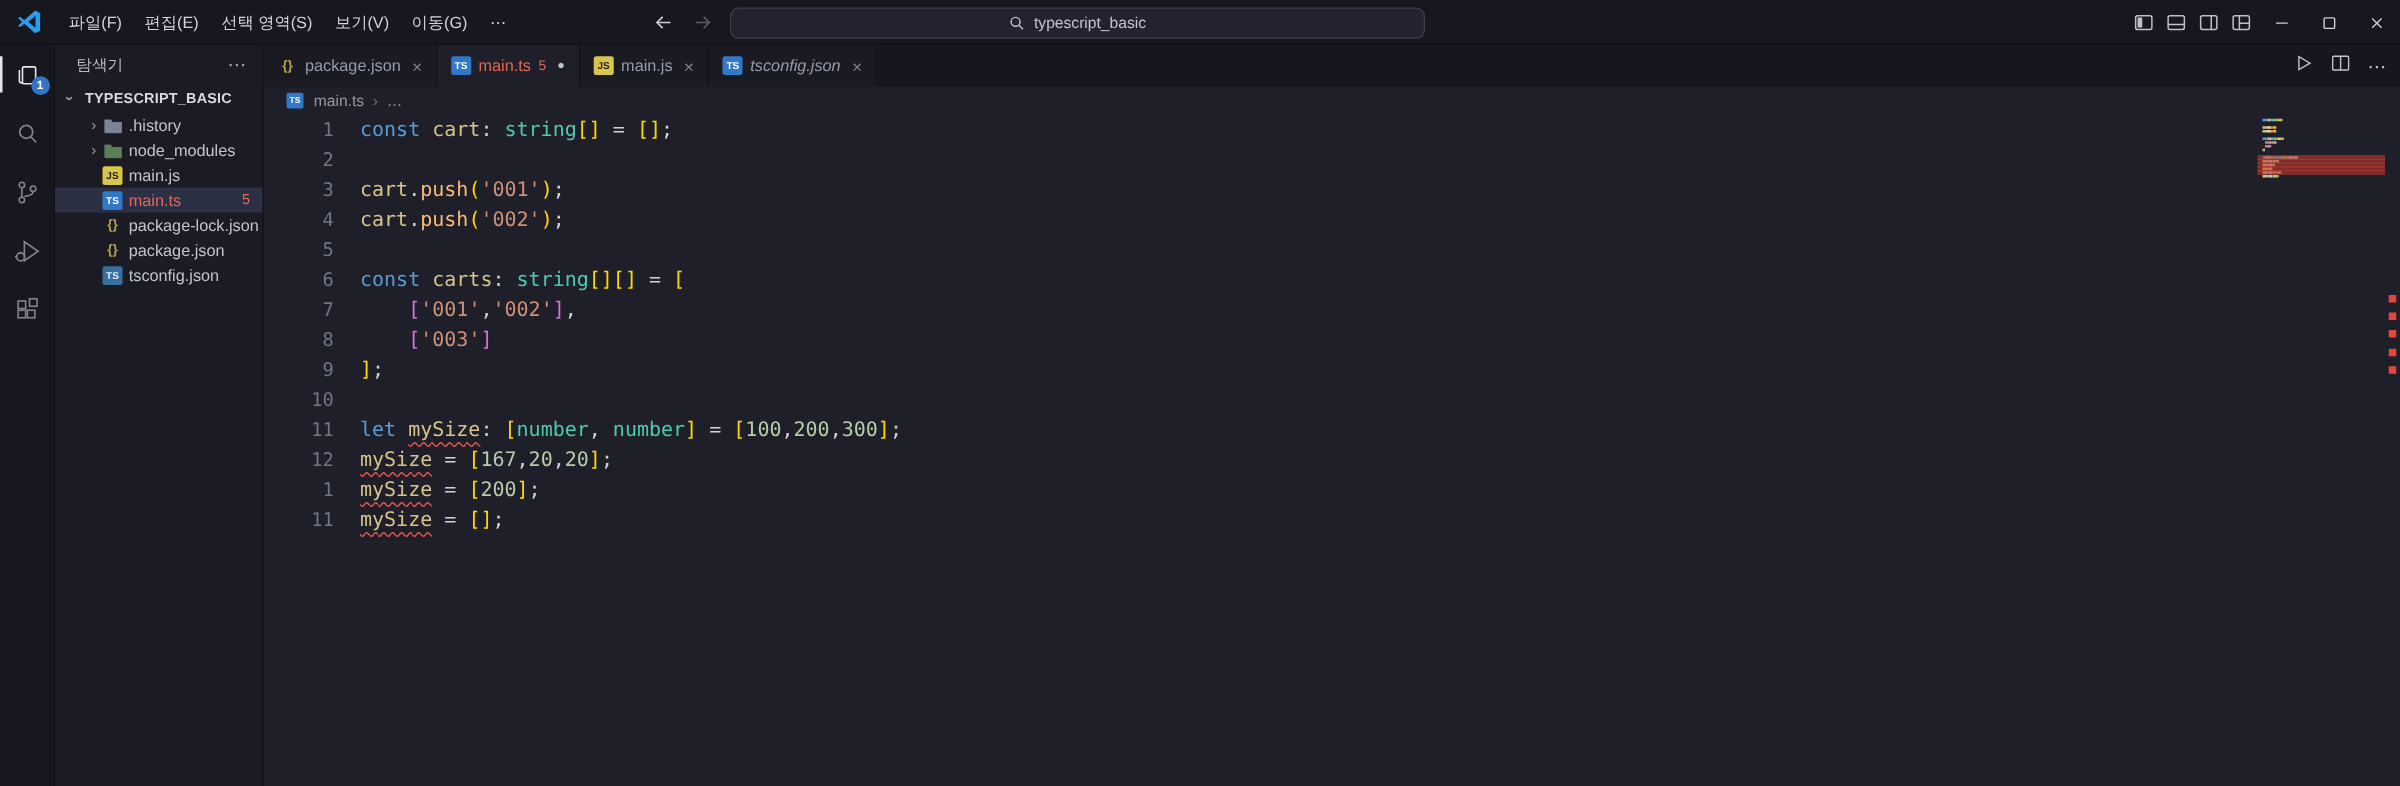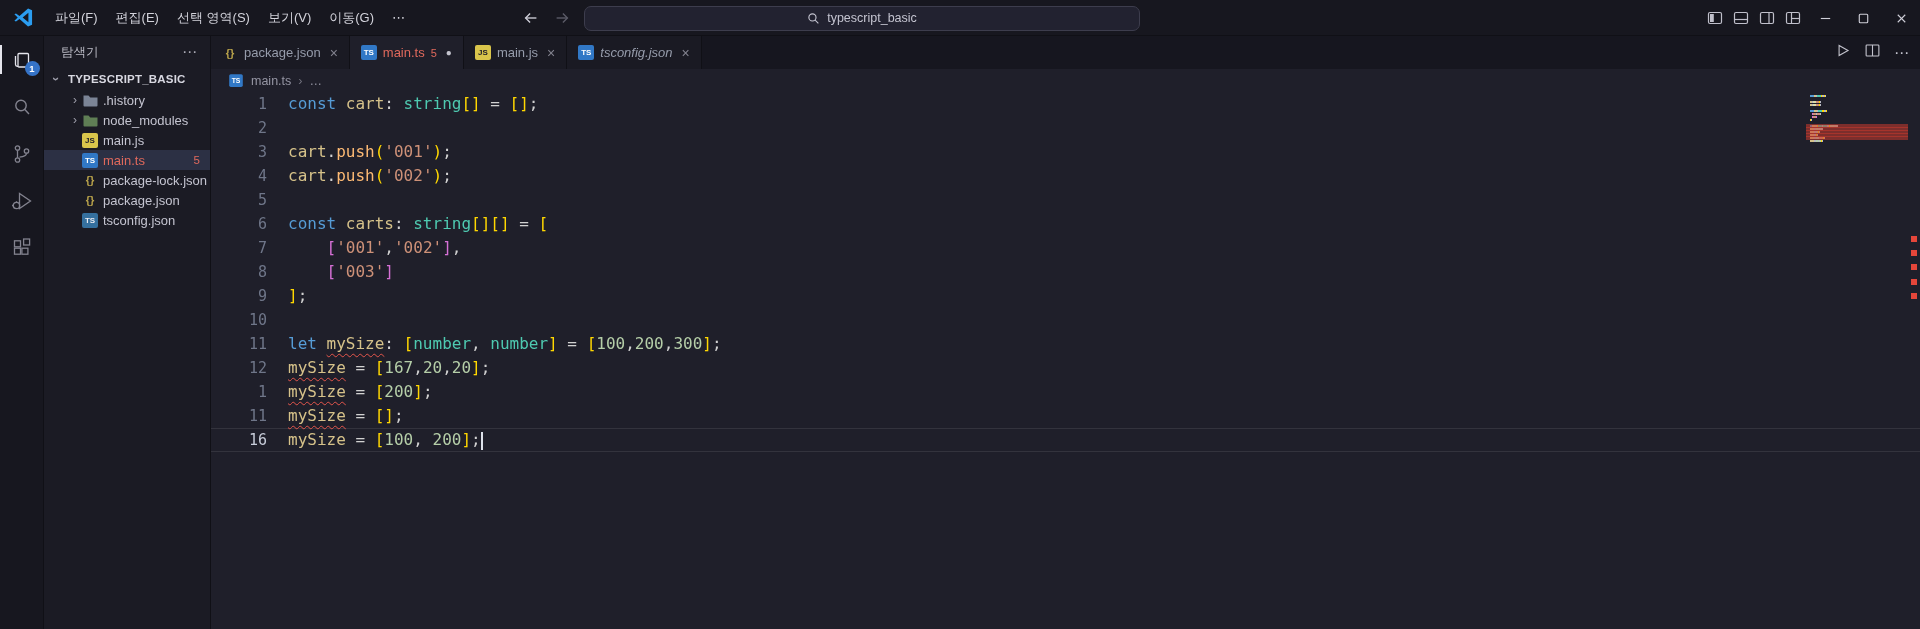"16" div.code-line { html: <div> <span>16</span> <span><span>mySize</span><span> = </span><span>[</span><span>100</span><span>, </span><span>200</span><span>]</span><span>;</span><span></span></span> </div> -> none }
